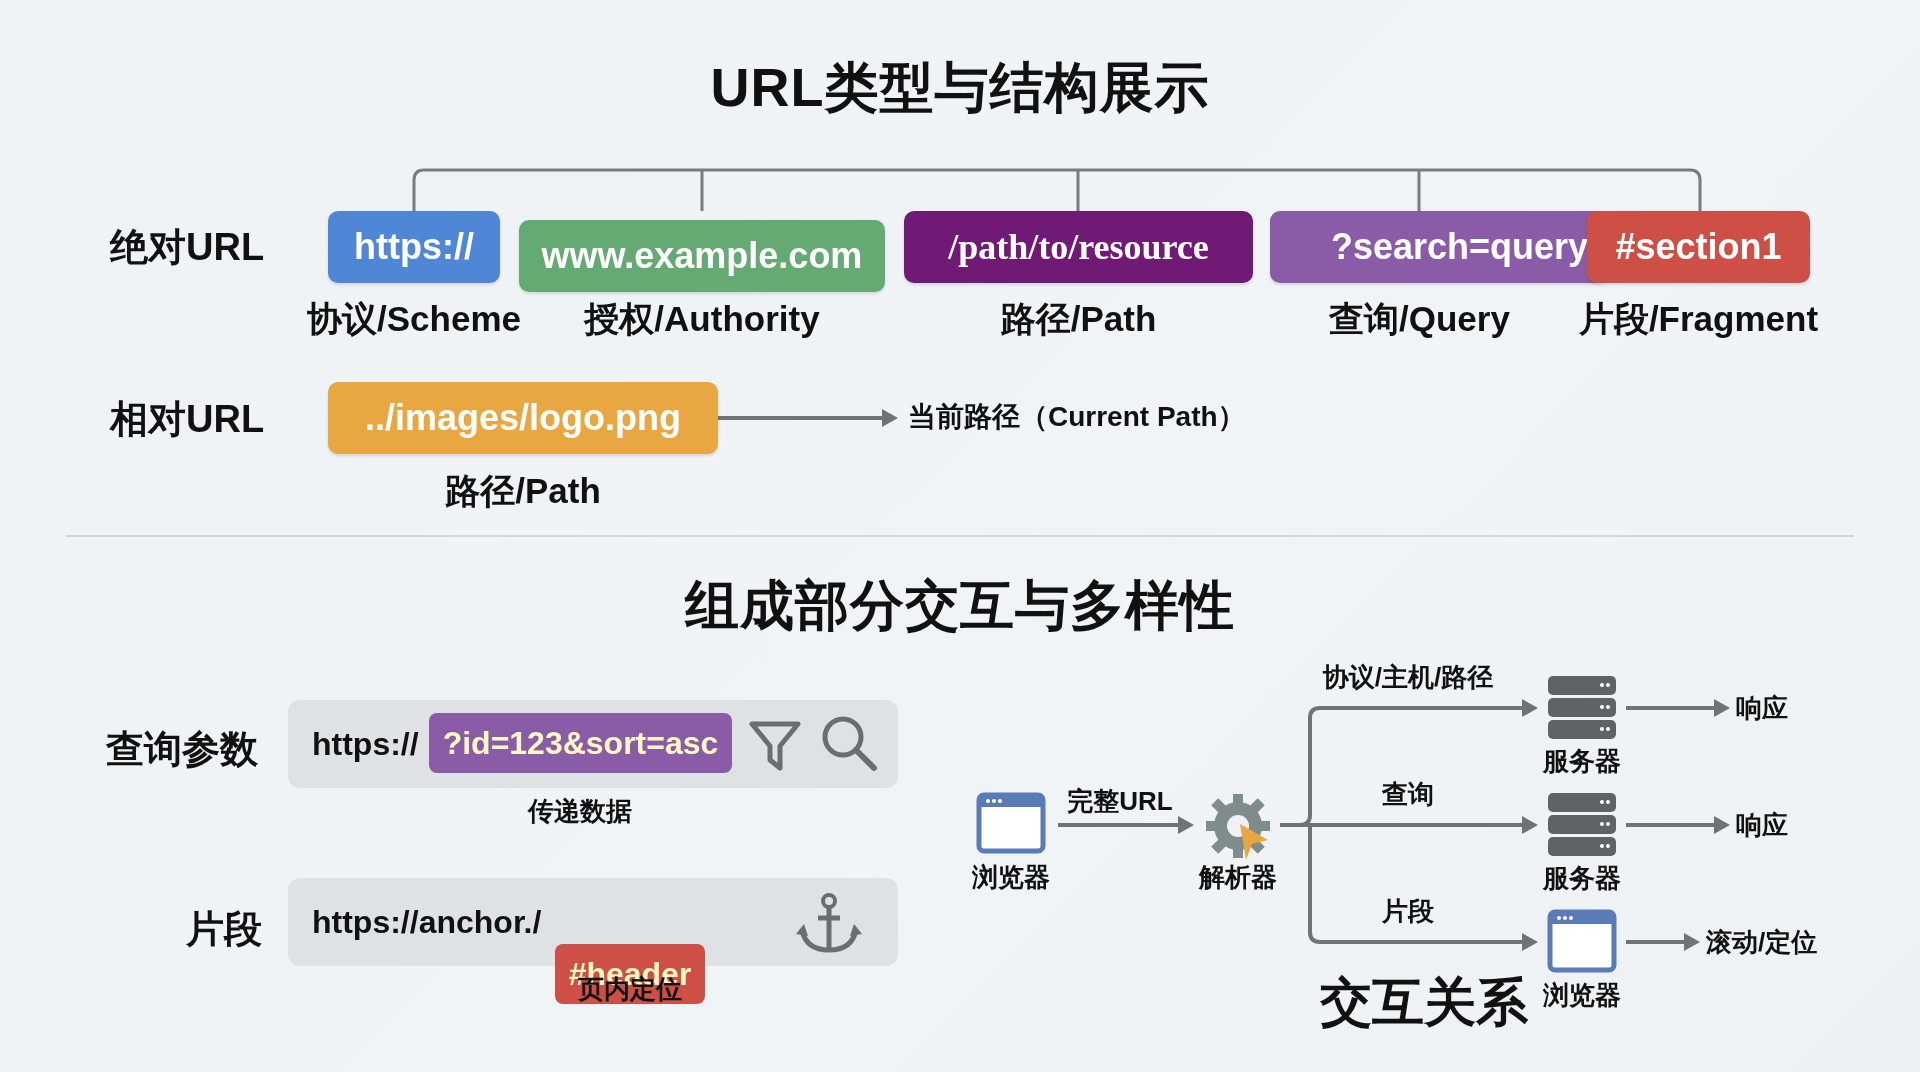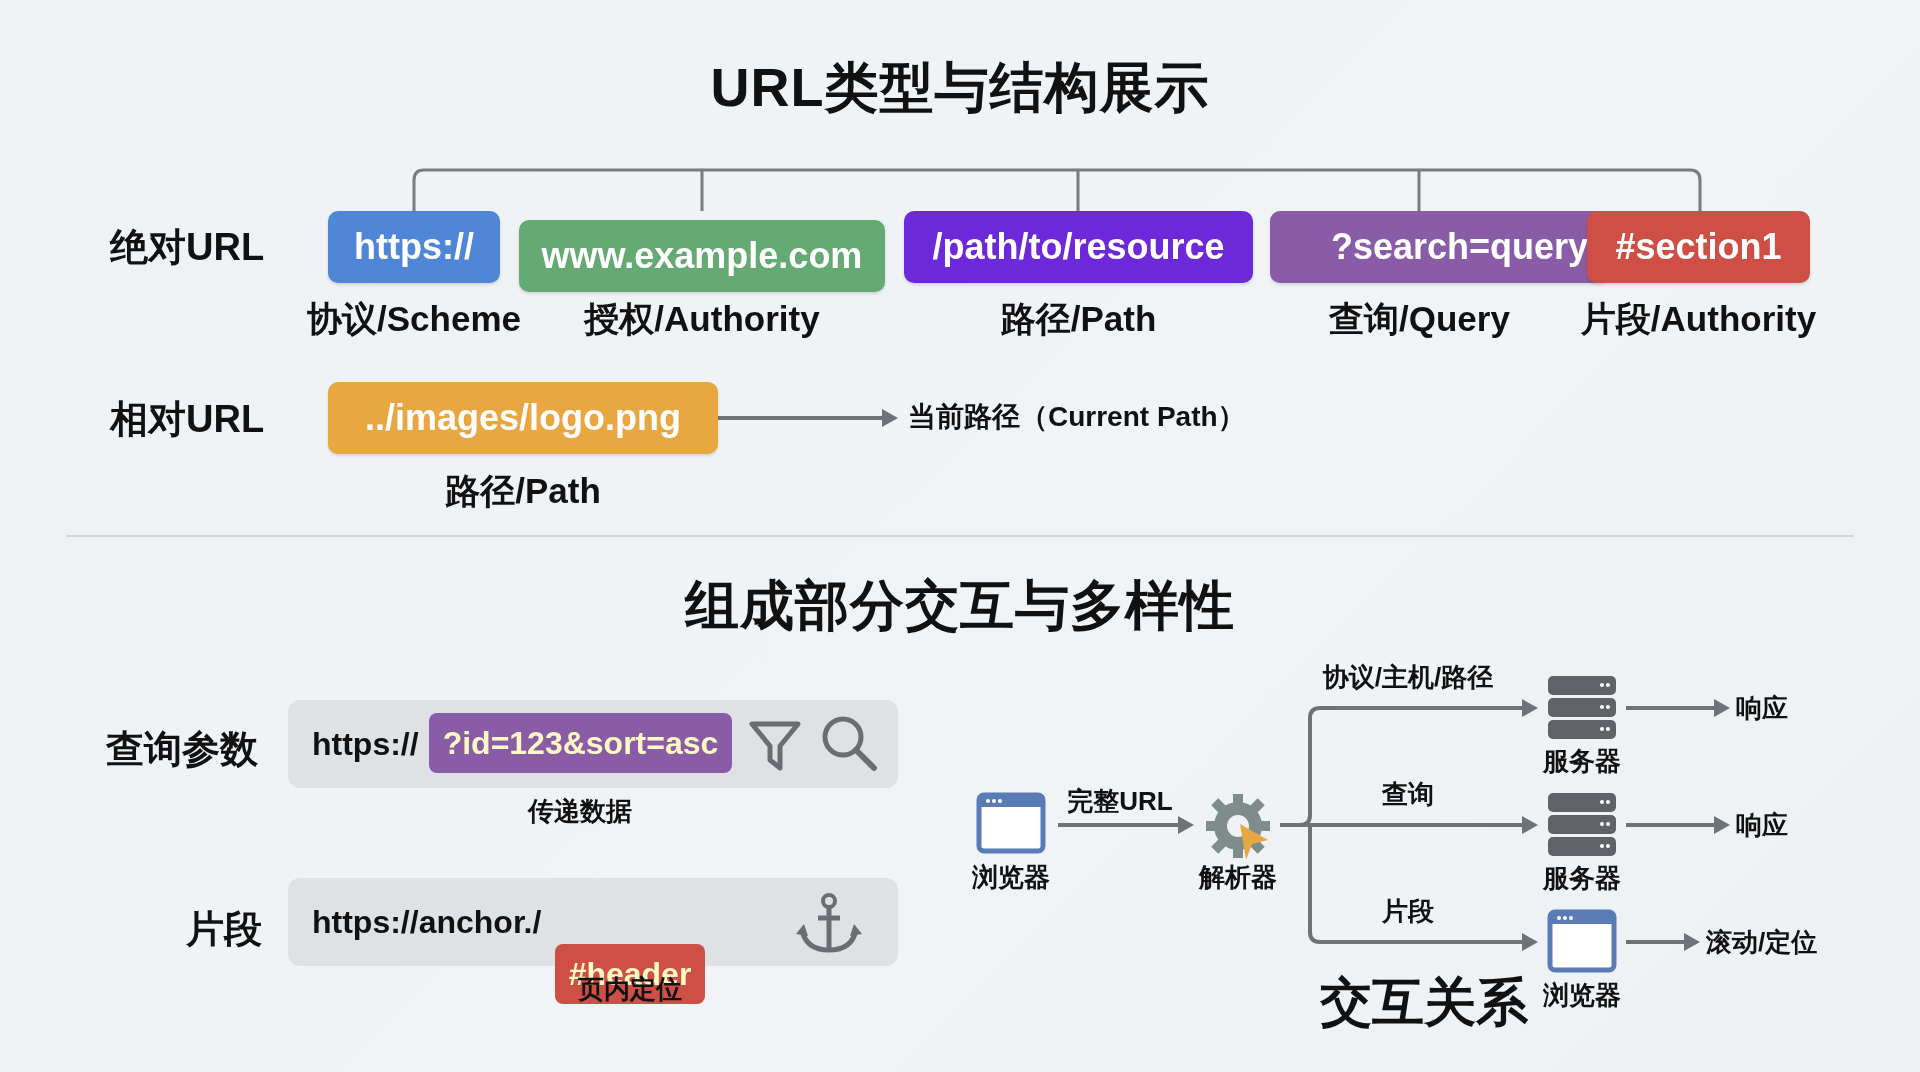"/path/to/resource" div.seg { background: #6d28d9 -> #701a75; font-family: none -> Liberation Serif, serif }
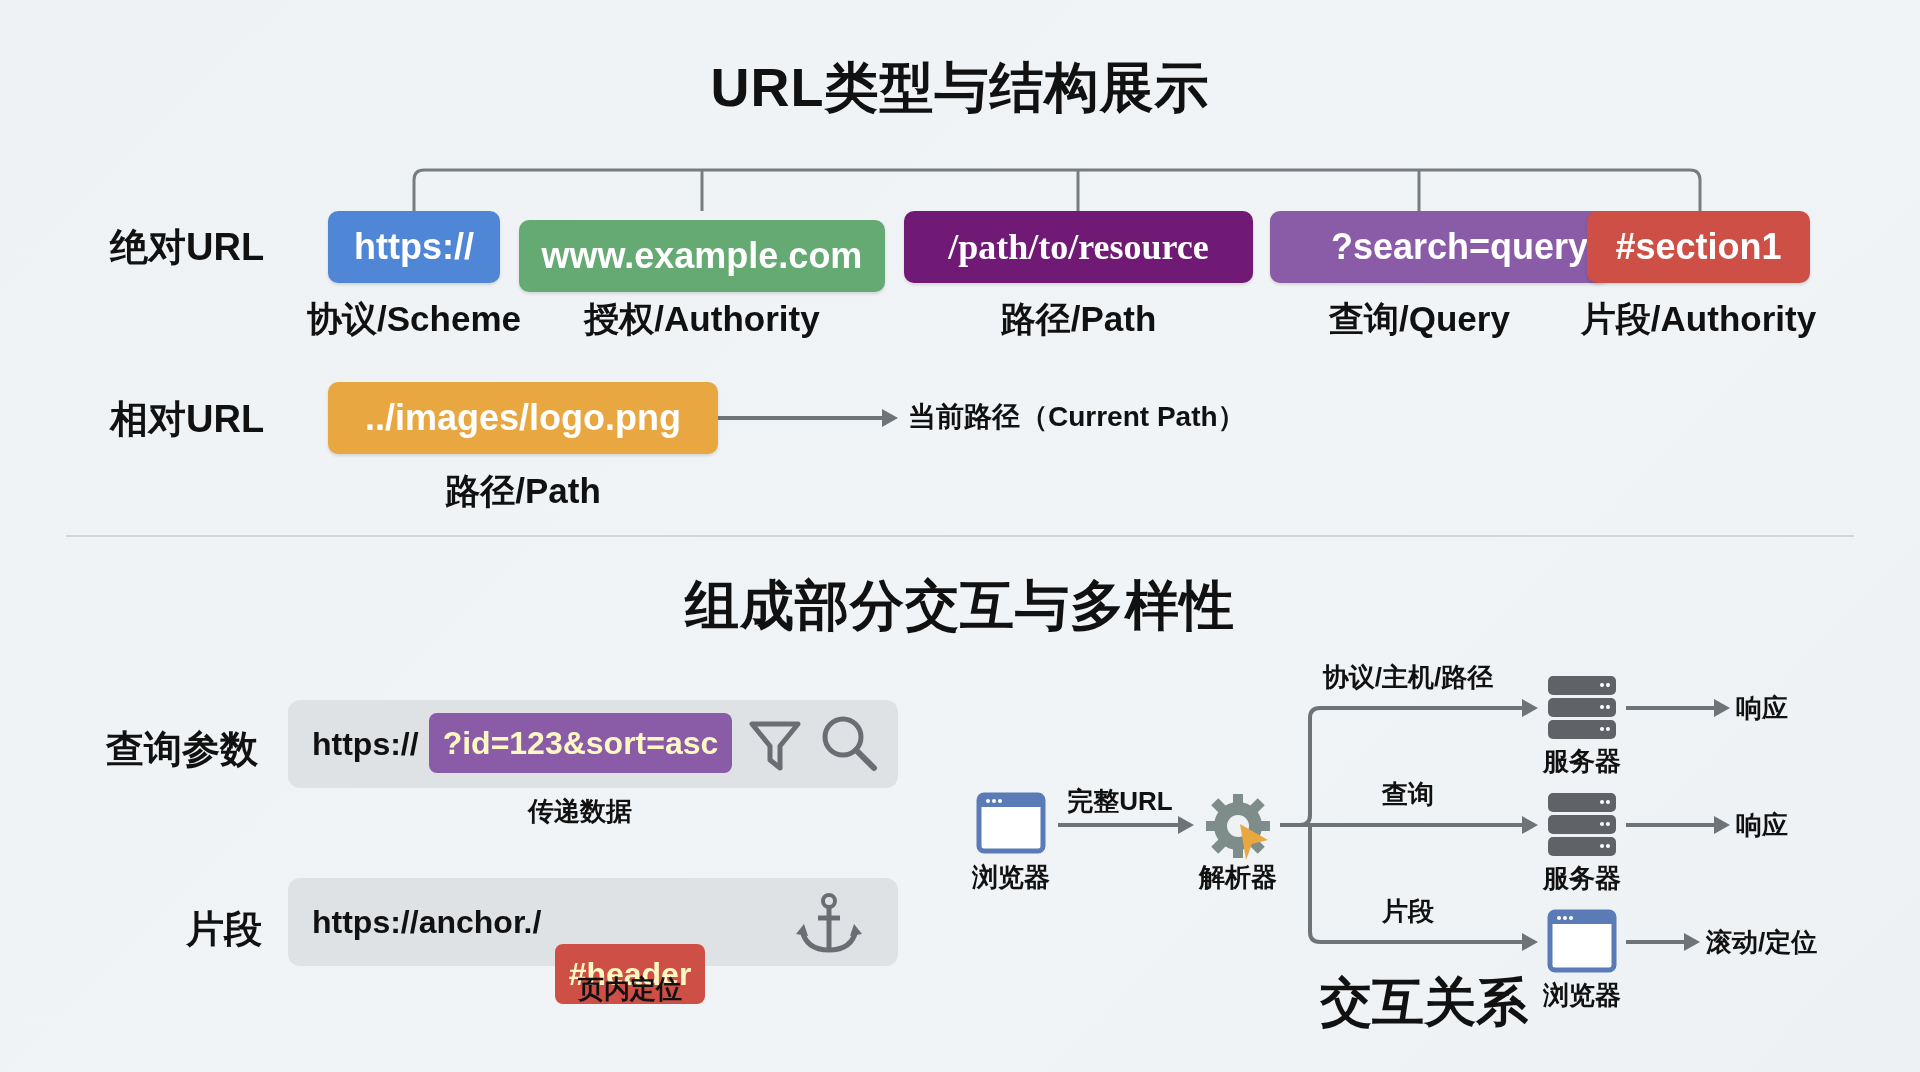"片段/Authority" div.cap { text: /Authority -> /Fragment }
